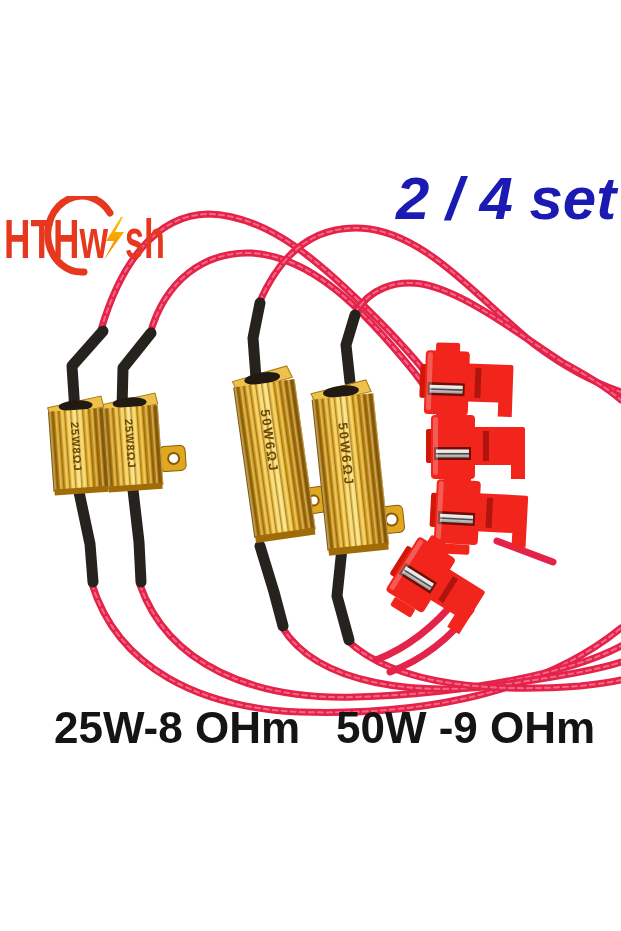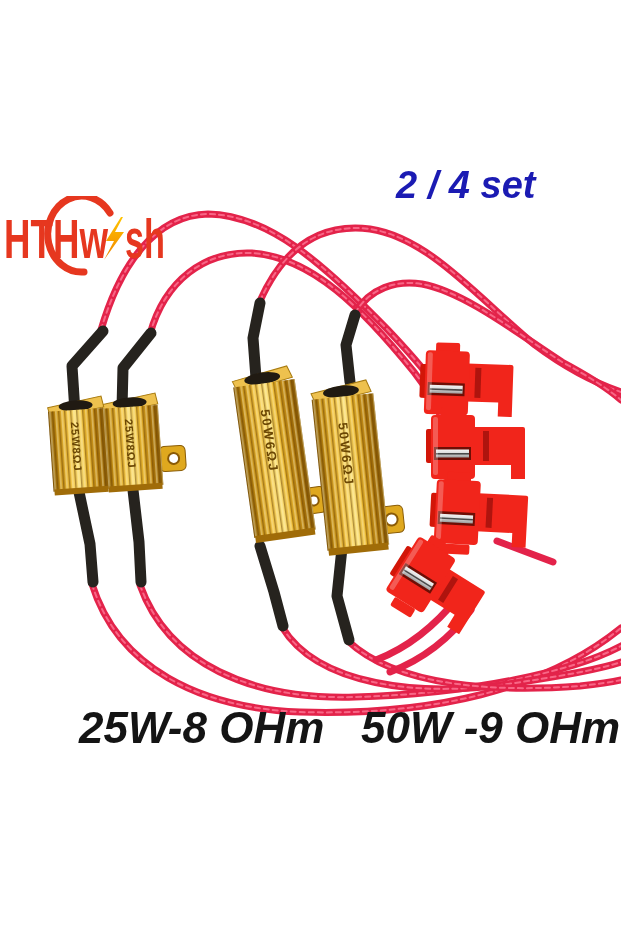"2 / 4 set" .badge { font-size: 38px -> 60px }
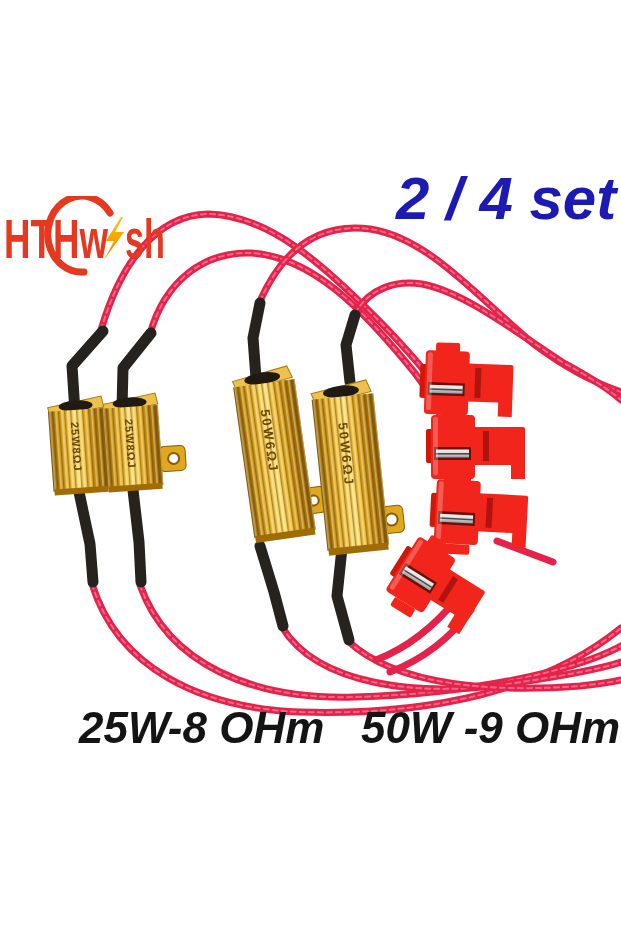"25W-8 OHm" .caption { font-style: italic -> none; margin-left: 25px -> none }
